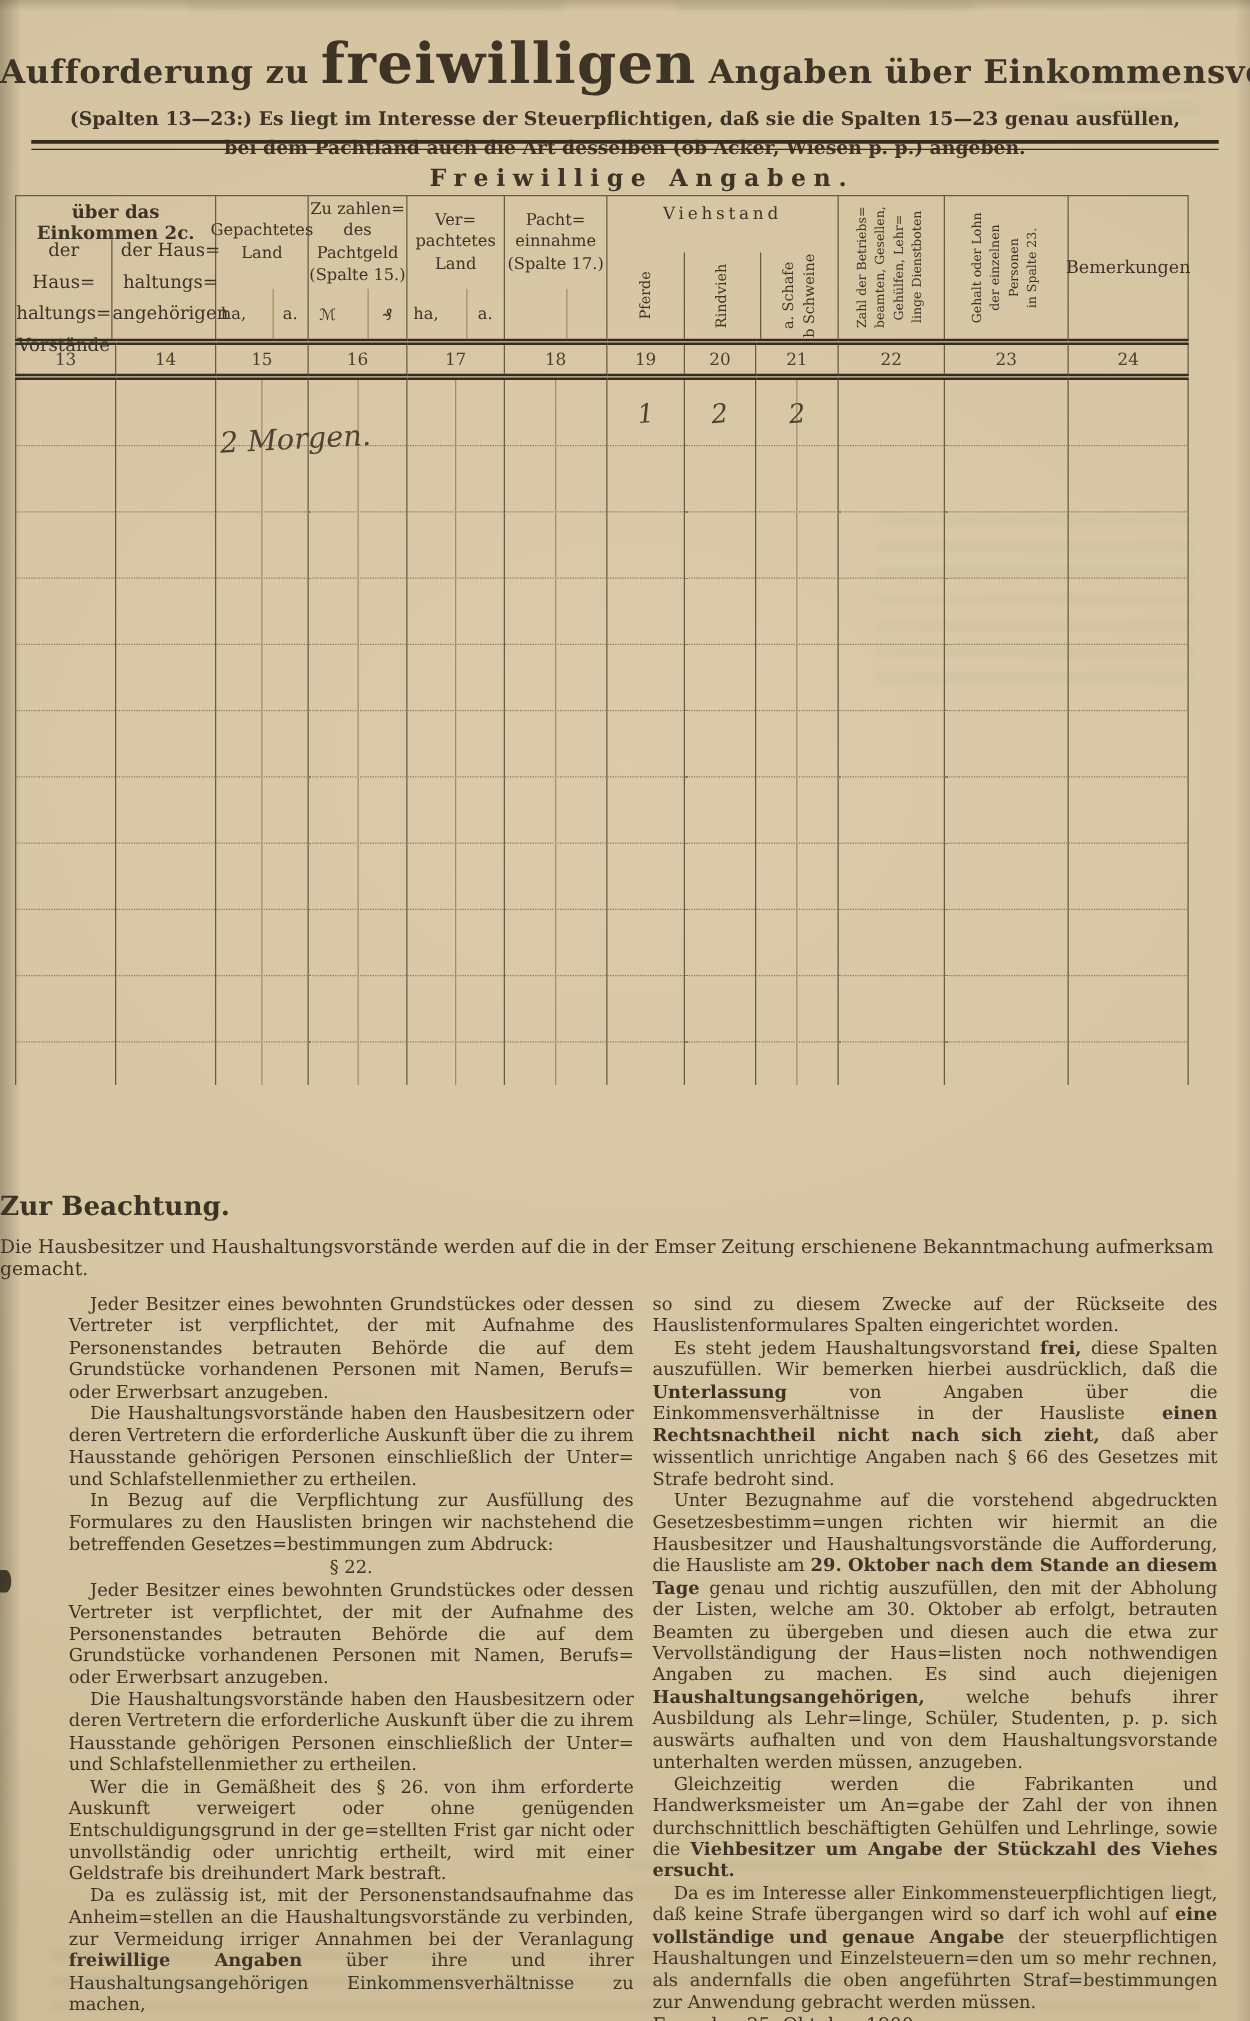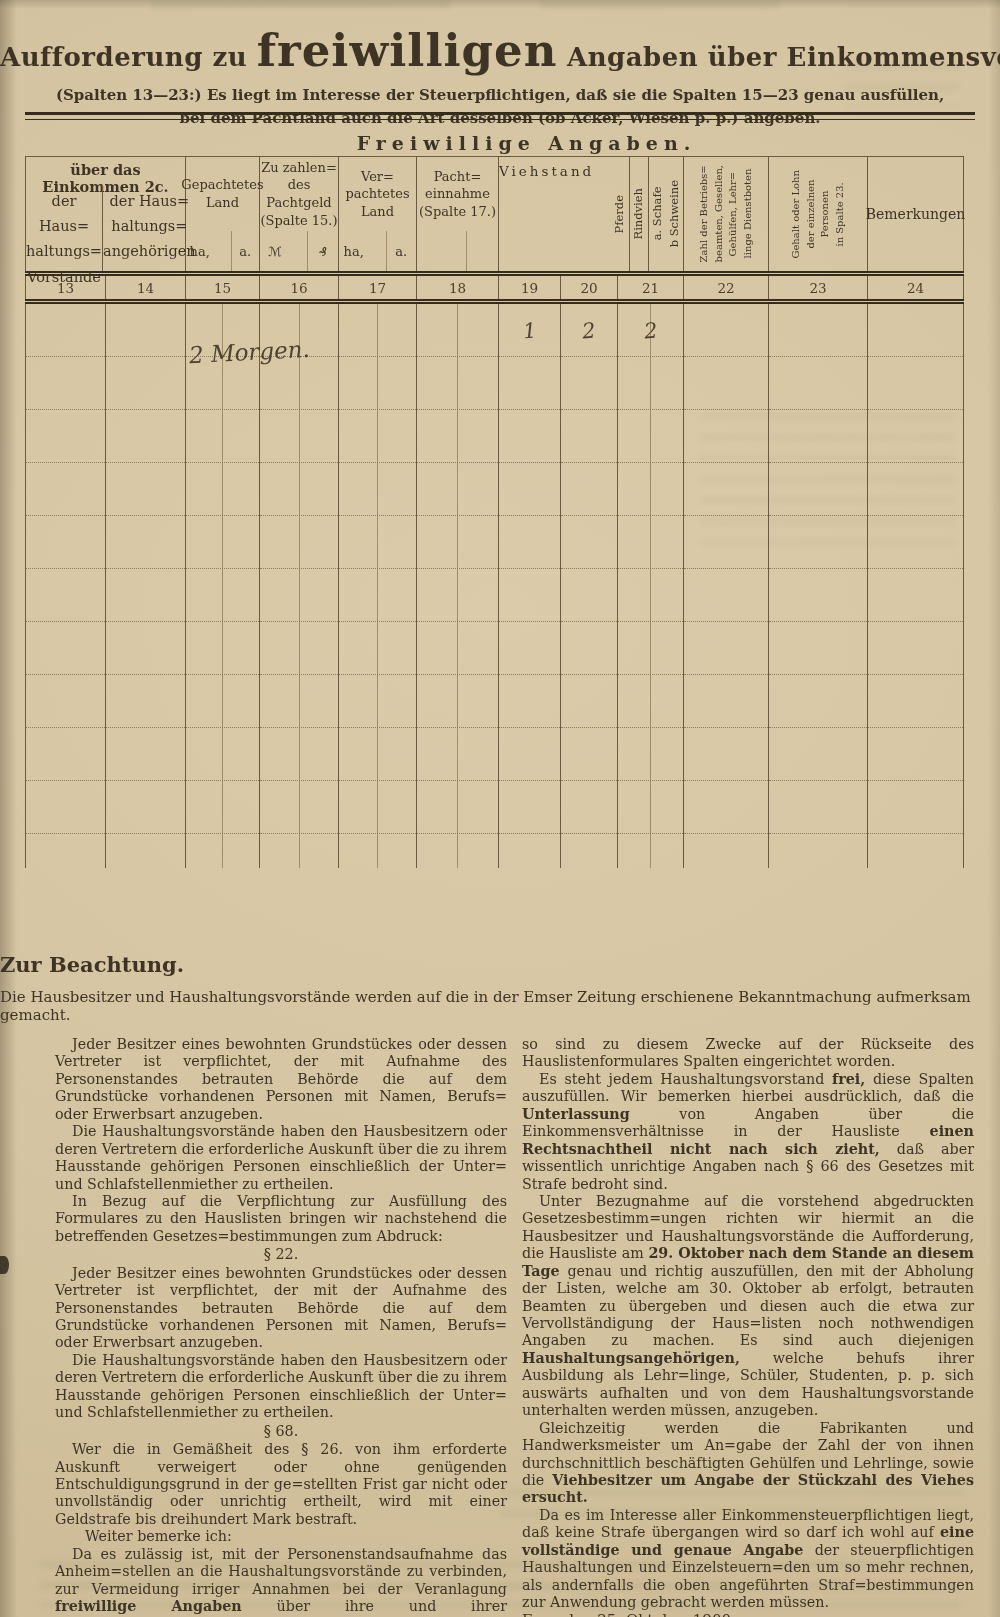"Freiwillige Angaben." table.form { left: 25px -> 12px }
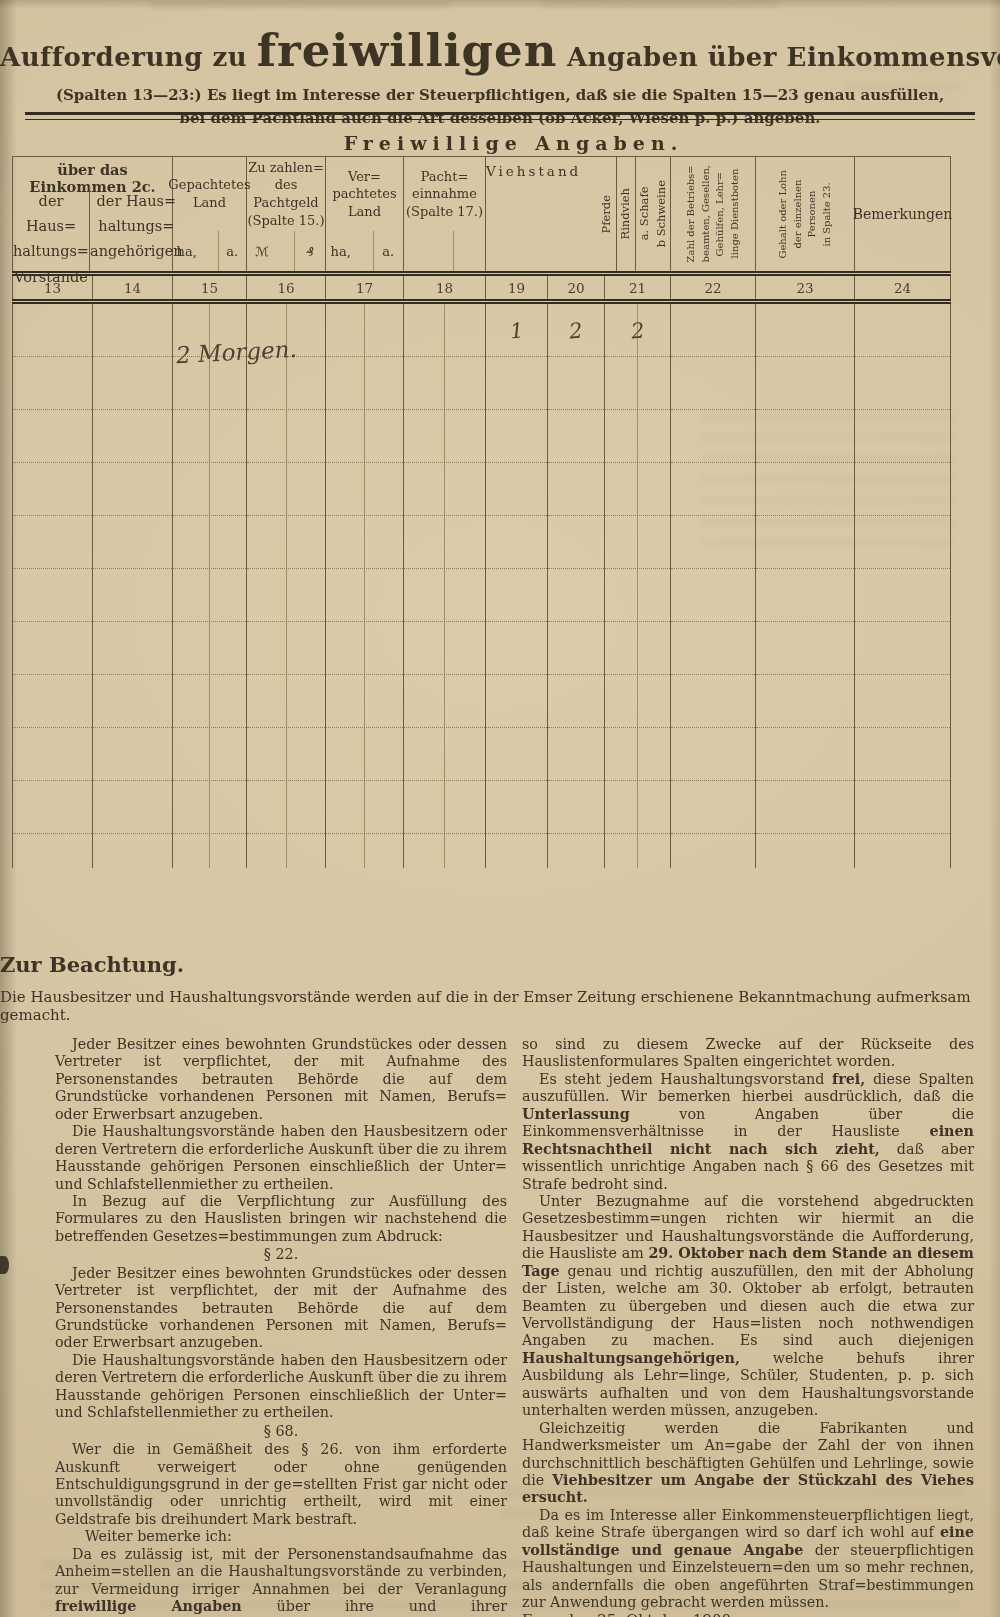"Viehstand" .vieh { flex-direction: row -> column }
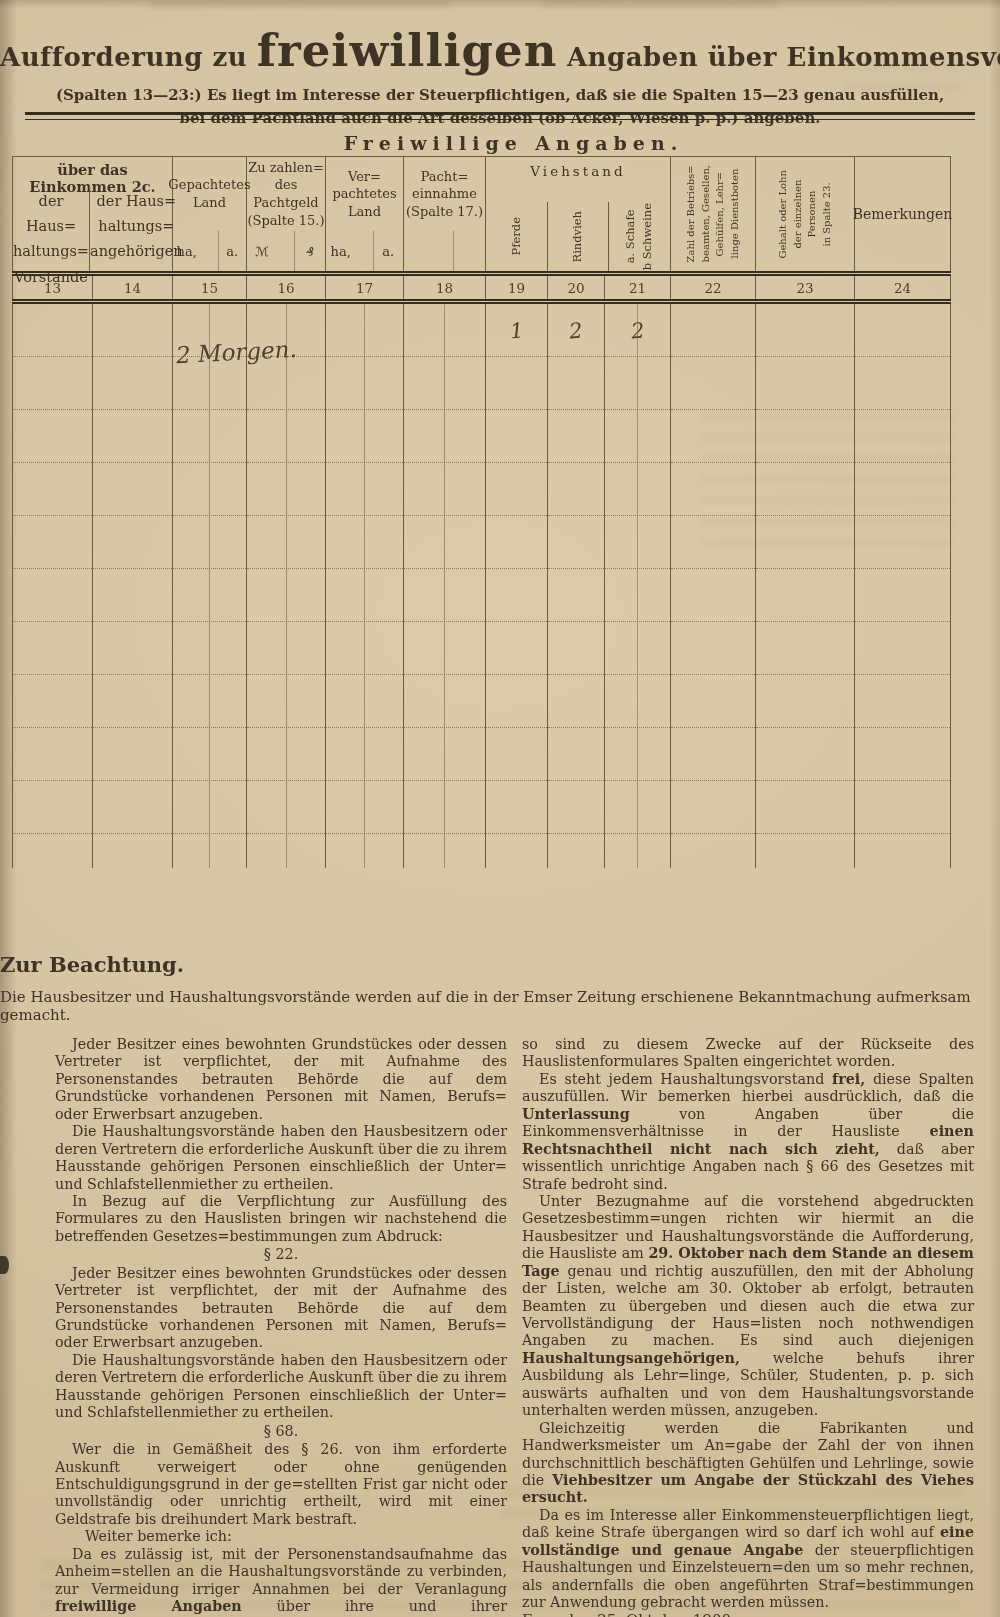"§ 68." p.center { html: <p><span>§ 68.</span></p> -> none }
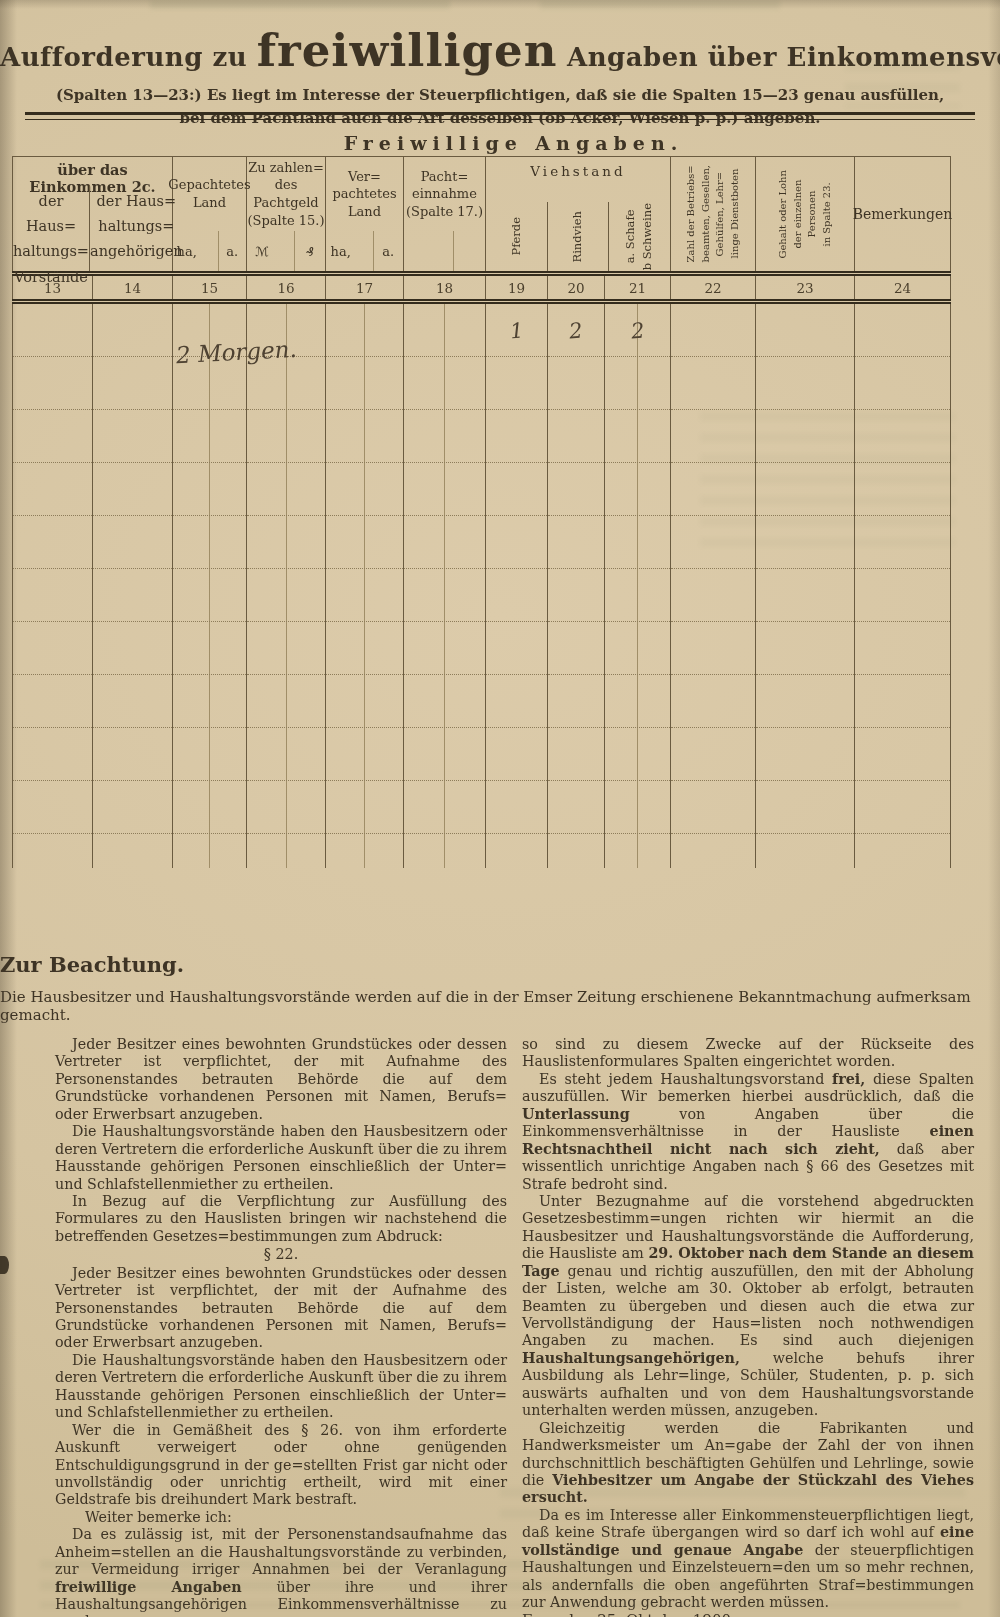"Weiter bemerke ich:" p.wide-indent { html: <p><span>Weiter bemerke ich:</span></p> -> none }
